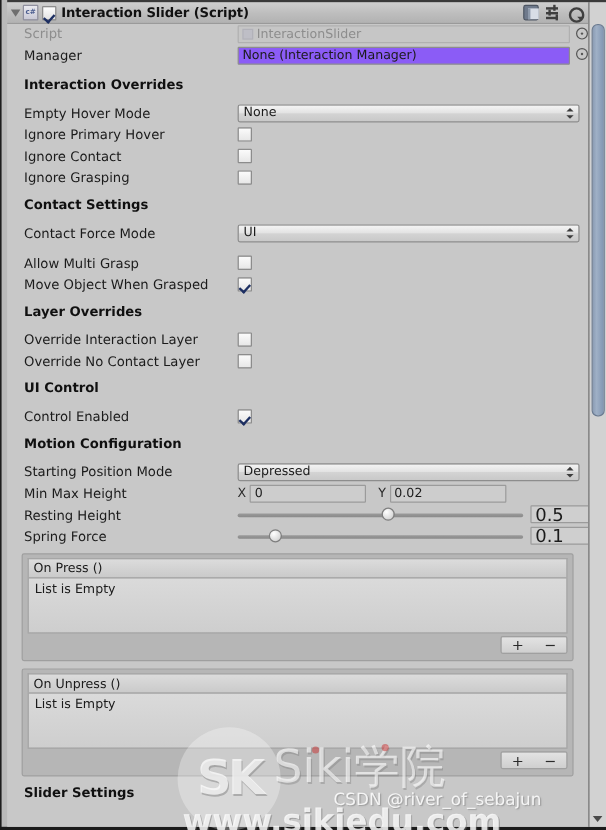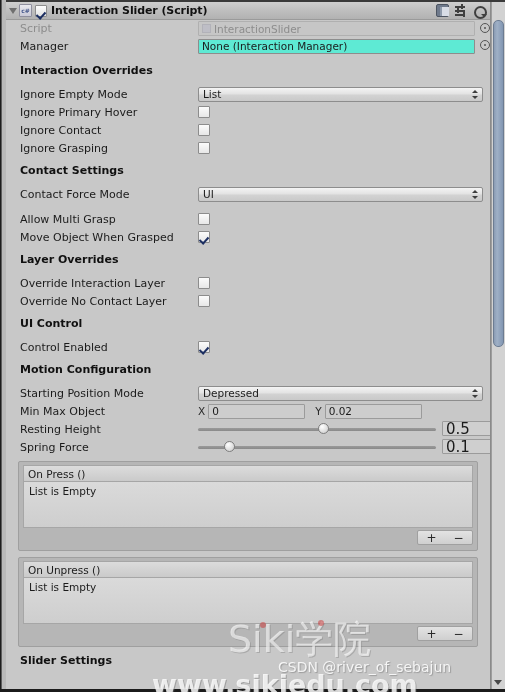"None (Interaction Manager)" .objf { background: #5eead4 -> #8b5cf6 }
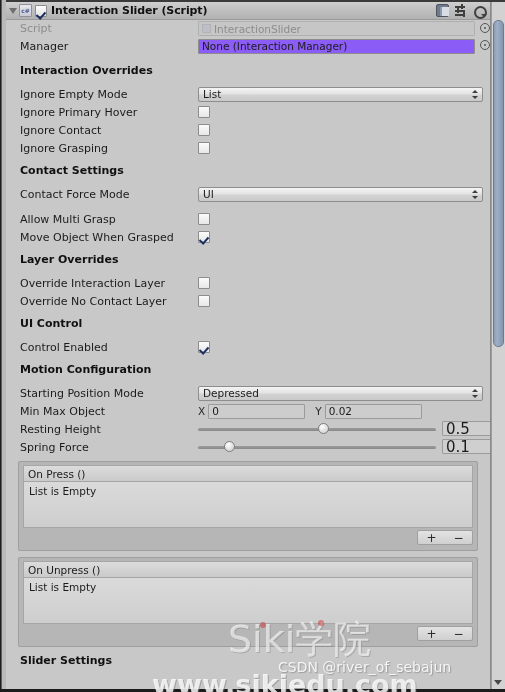"Ignore Empty Mode" div.lbl { text: Ignore Empty -> Empty Hover }
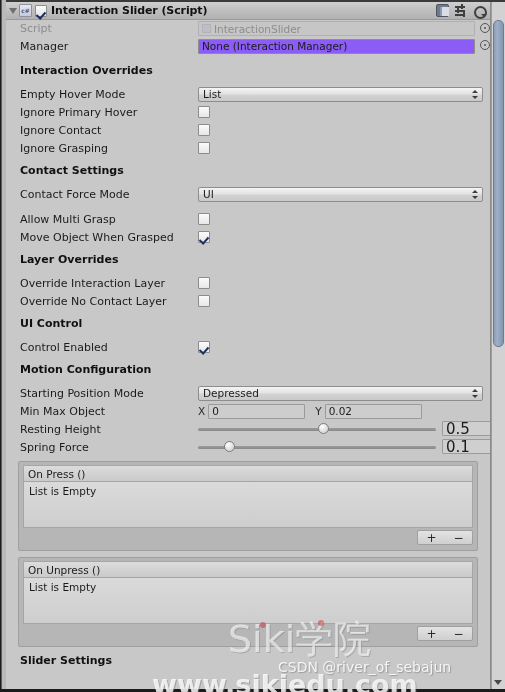"List" span { text: List -> None }
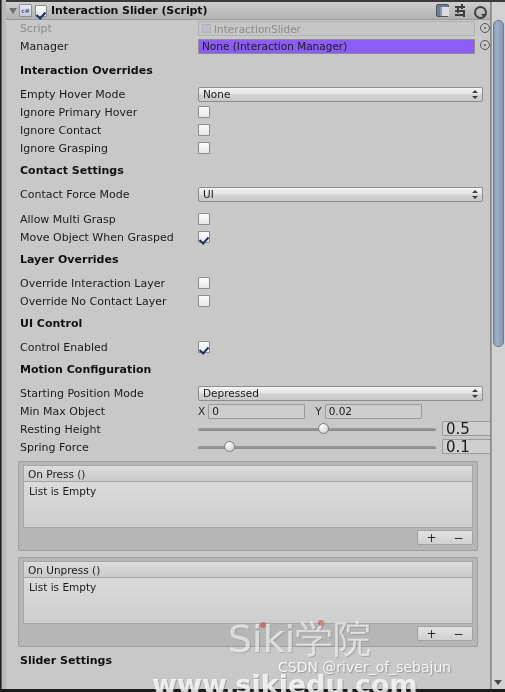"Min Max Object" div.lbl { text: Object -> Height }
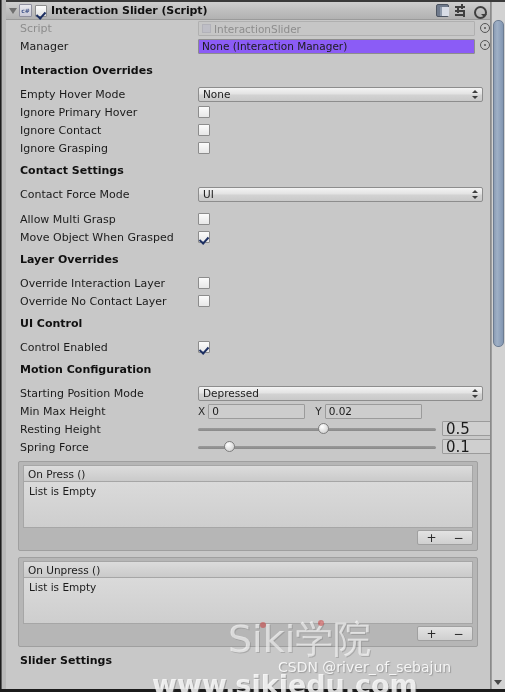"SK" div.wm { html: none -> <div> <span>SK</span> </div> }
